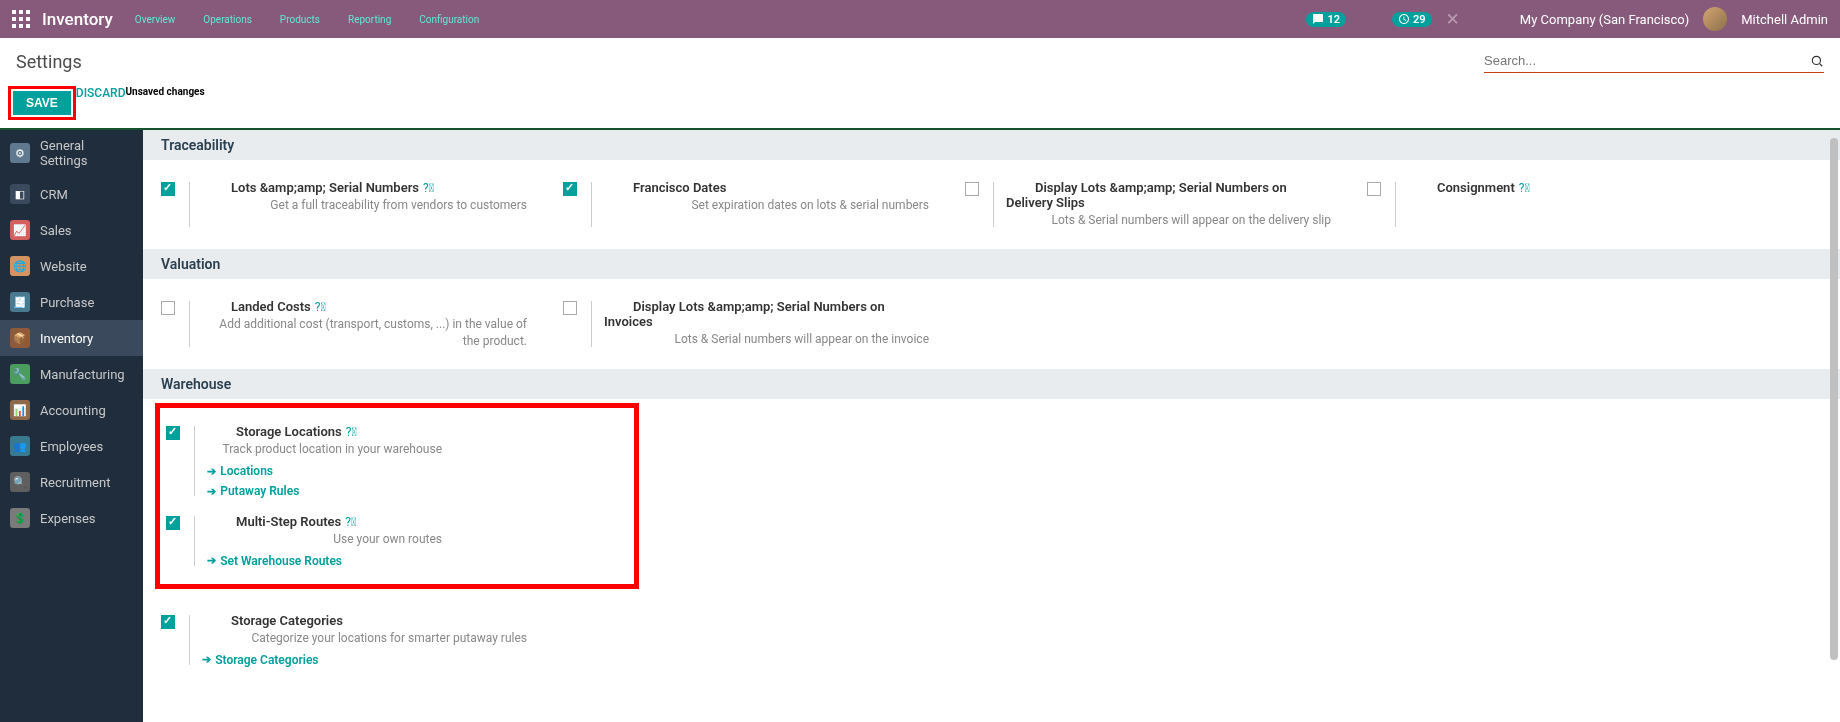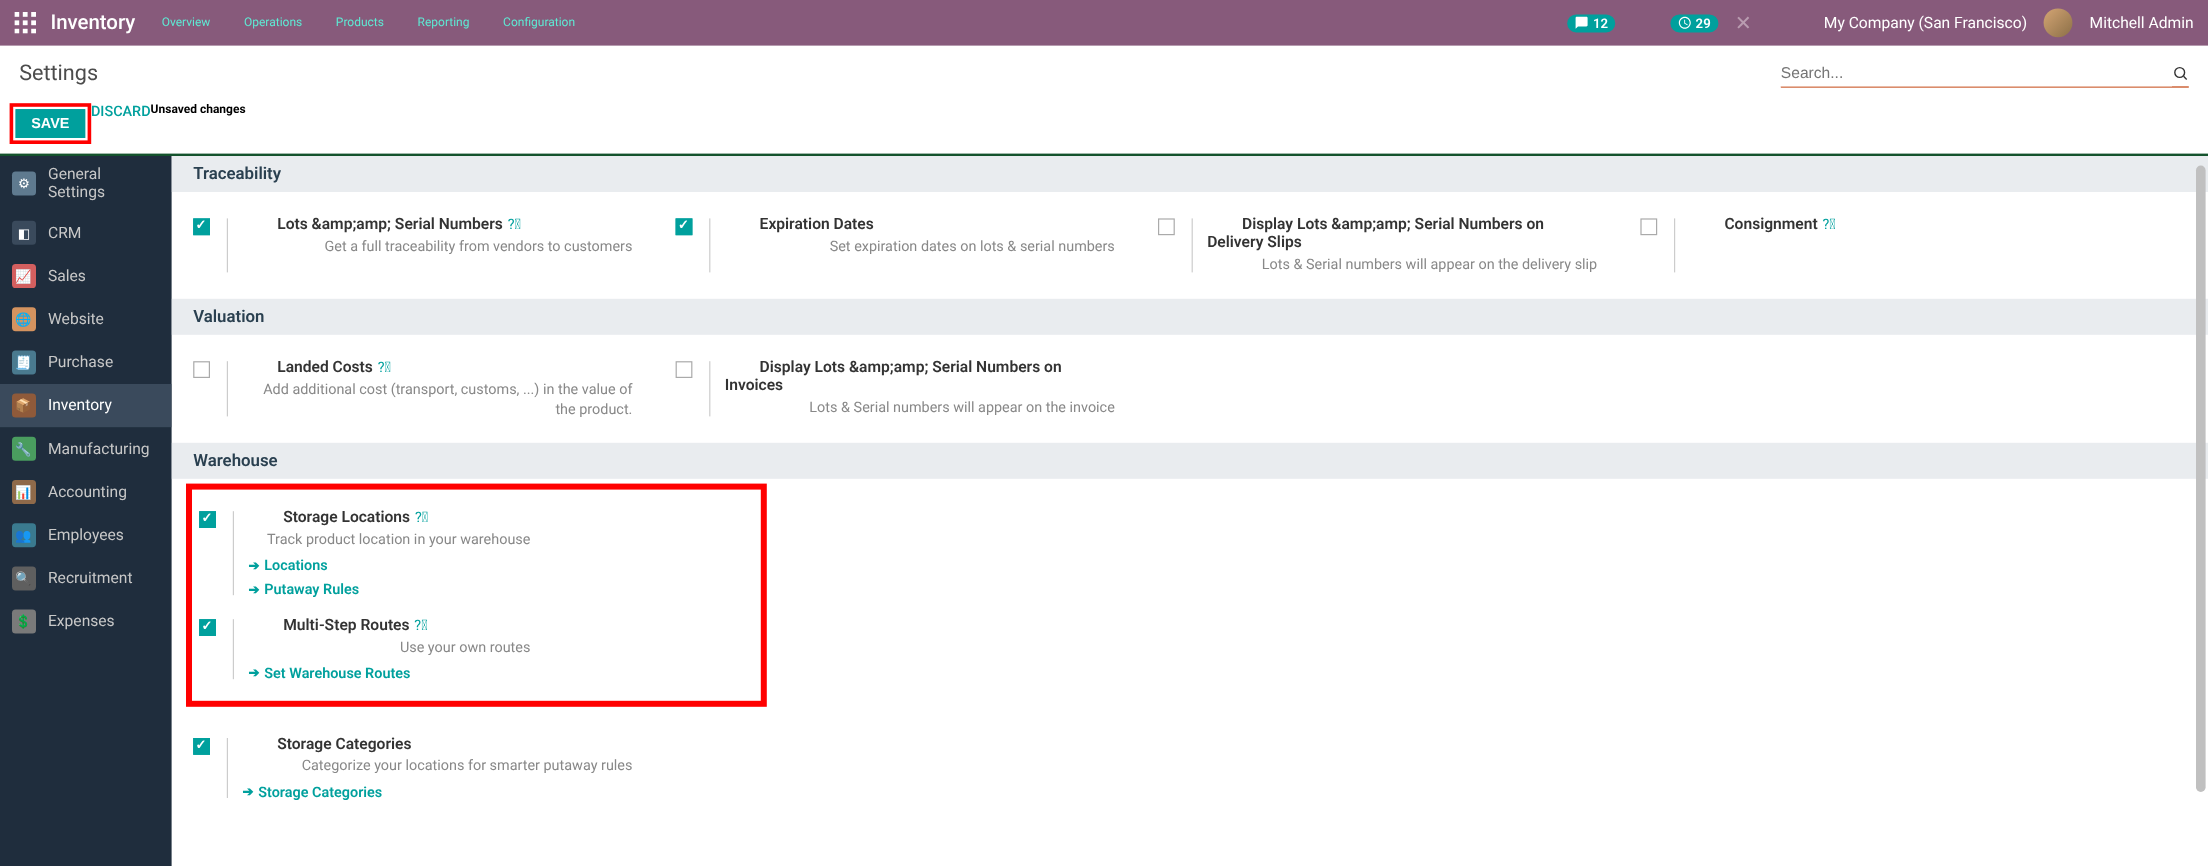"Expiration Dates" span.setting-title { text: Expiration -> Francisco }
